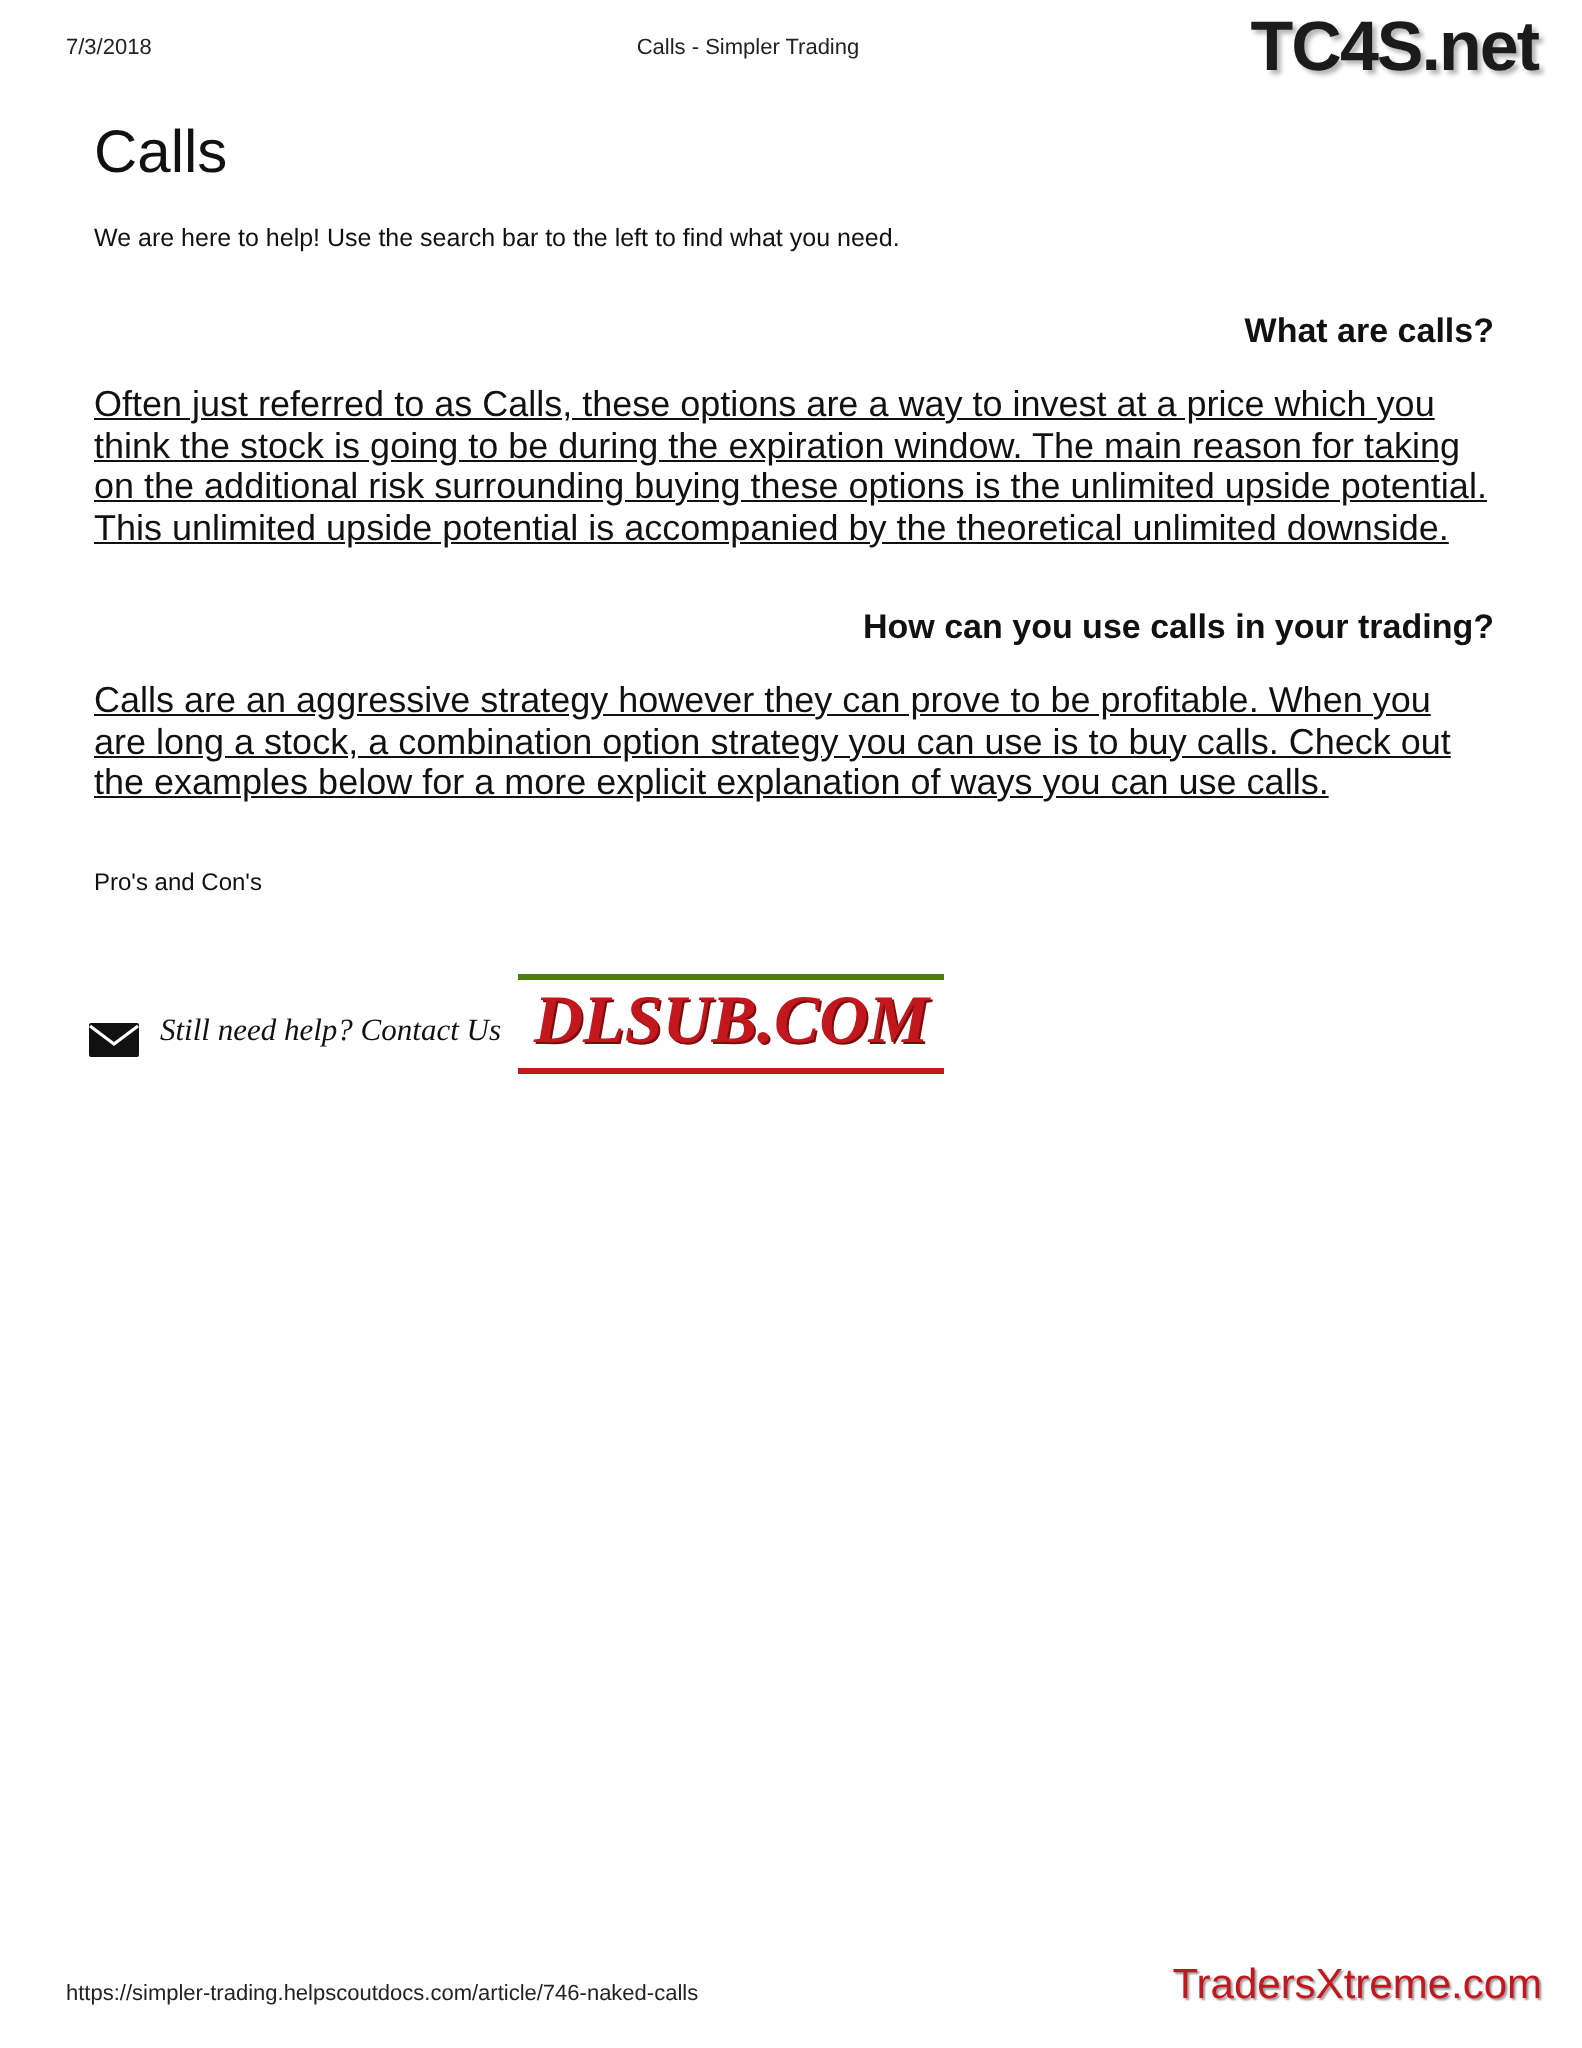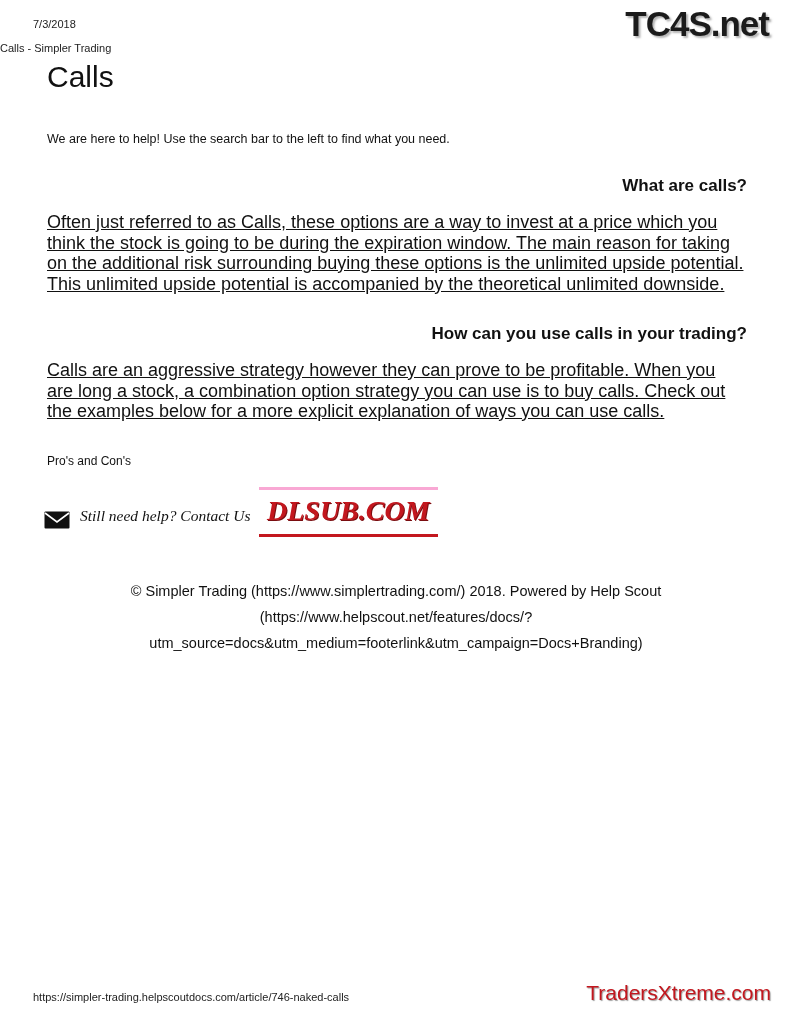"Calls - Simpler Trading" .print-header .doc-title { margin-top: 24px -> none; text-align: none -> center }
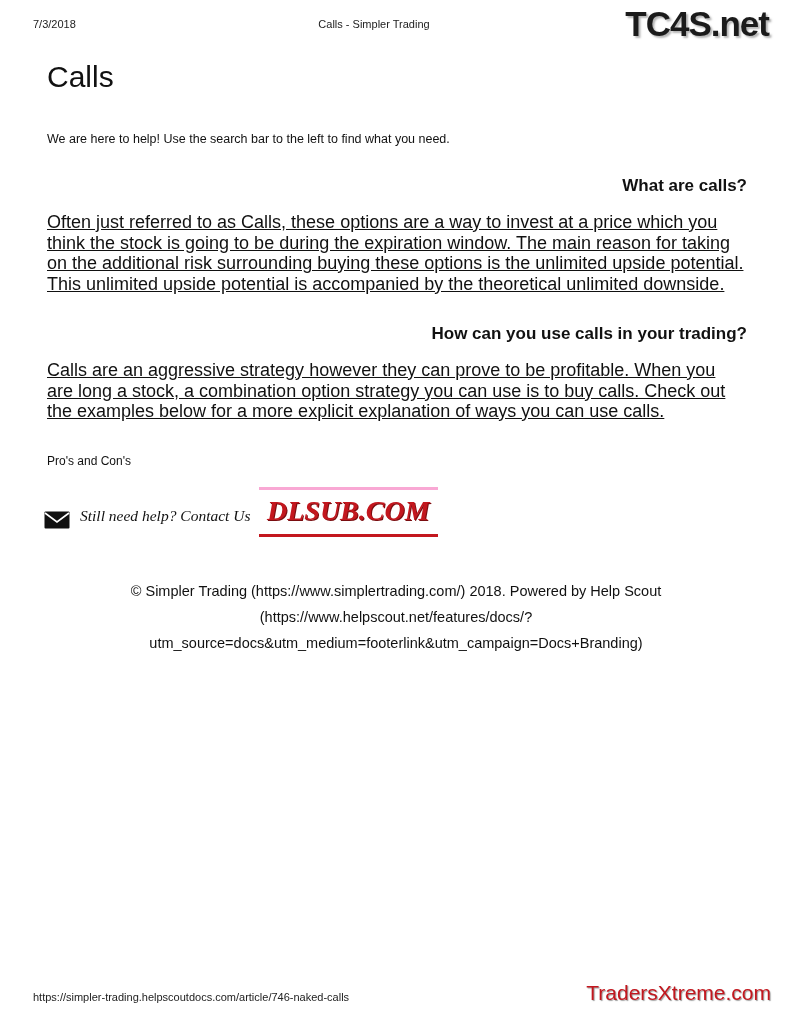"Calls" h1.page-title { margin: 0 0 36px 0 -> 0 0 16px 0 }
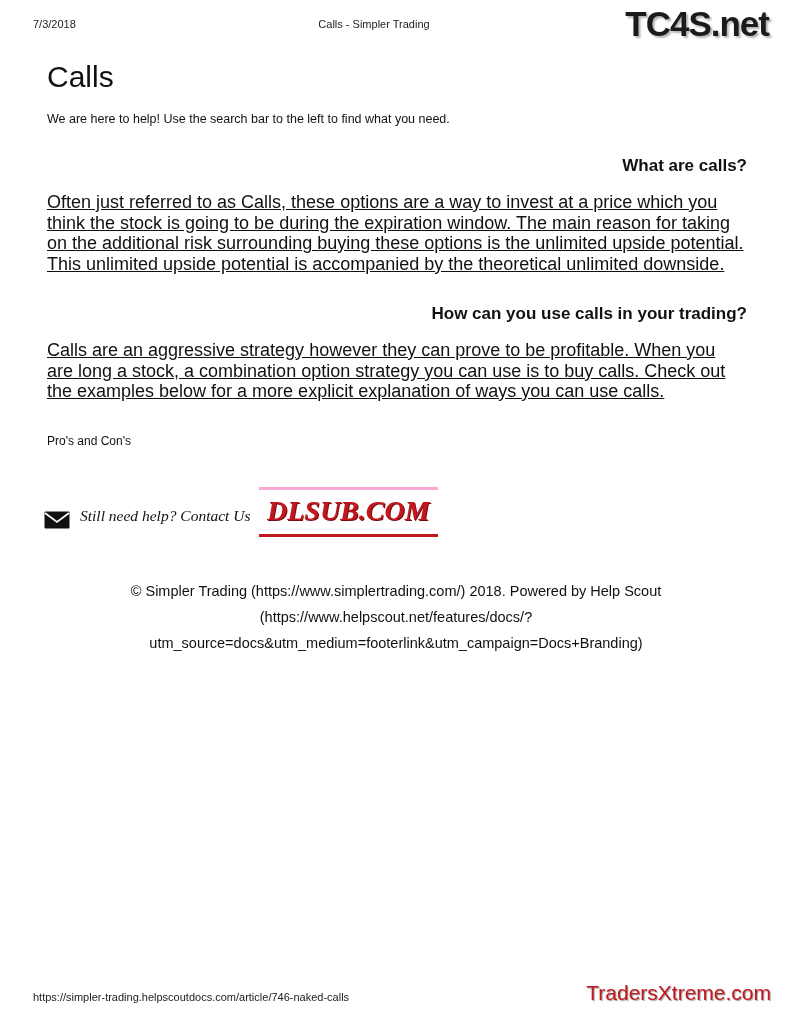"DLSUB.COM" .wm-center { border-top: 3px solid #f9a8d4 -> 3px solid #4d7c0f; font-size: 28px -> 34px }
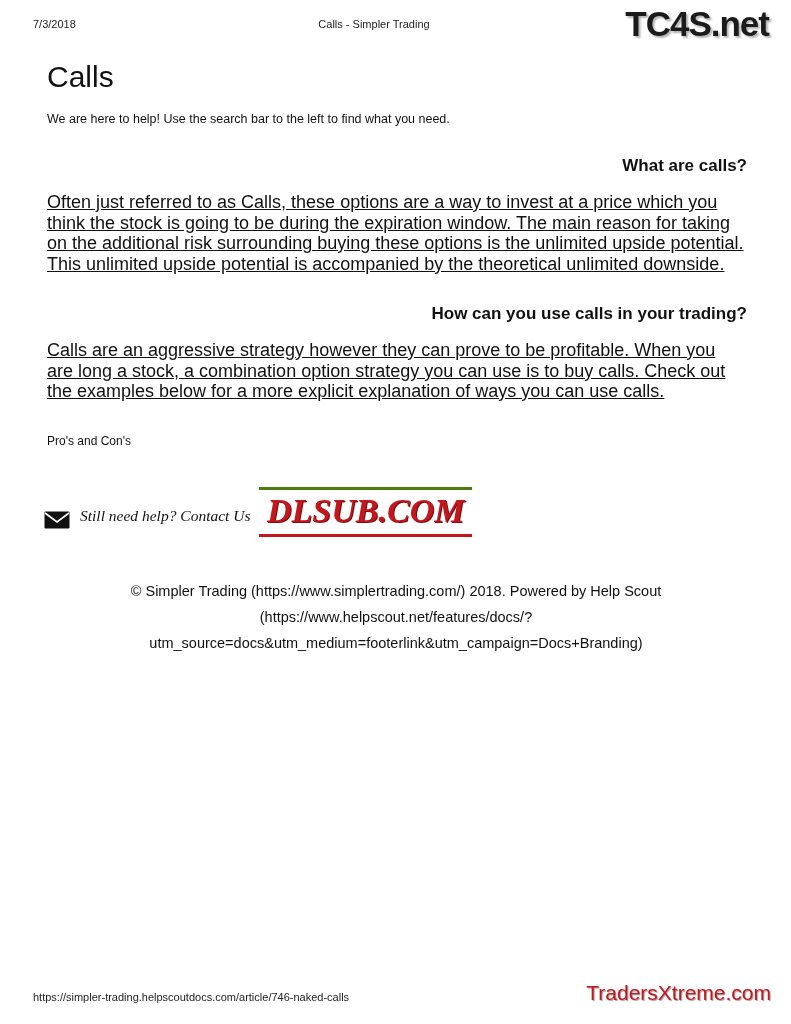"© Simpler Trading" div.copyright { html: <div>© Simpler Trading (https://www.simplertrading.com/) 2018. Powered by Help Scout (https://www.helpscout.net/features/docs/?utm_source=docs&amp;utm_medium=footerlink&amp;utm_campaign=Docs+Branding)</div> -> none }
